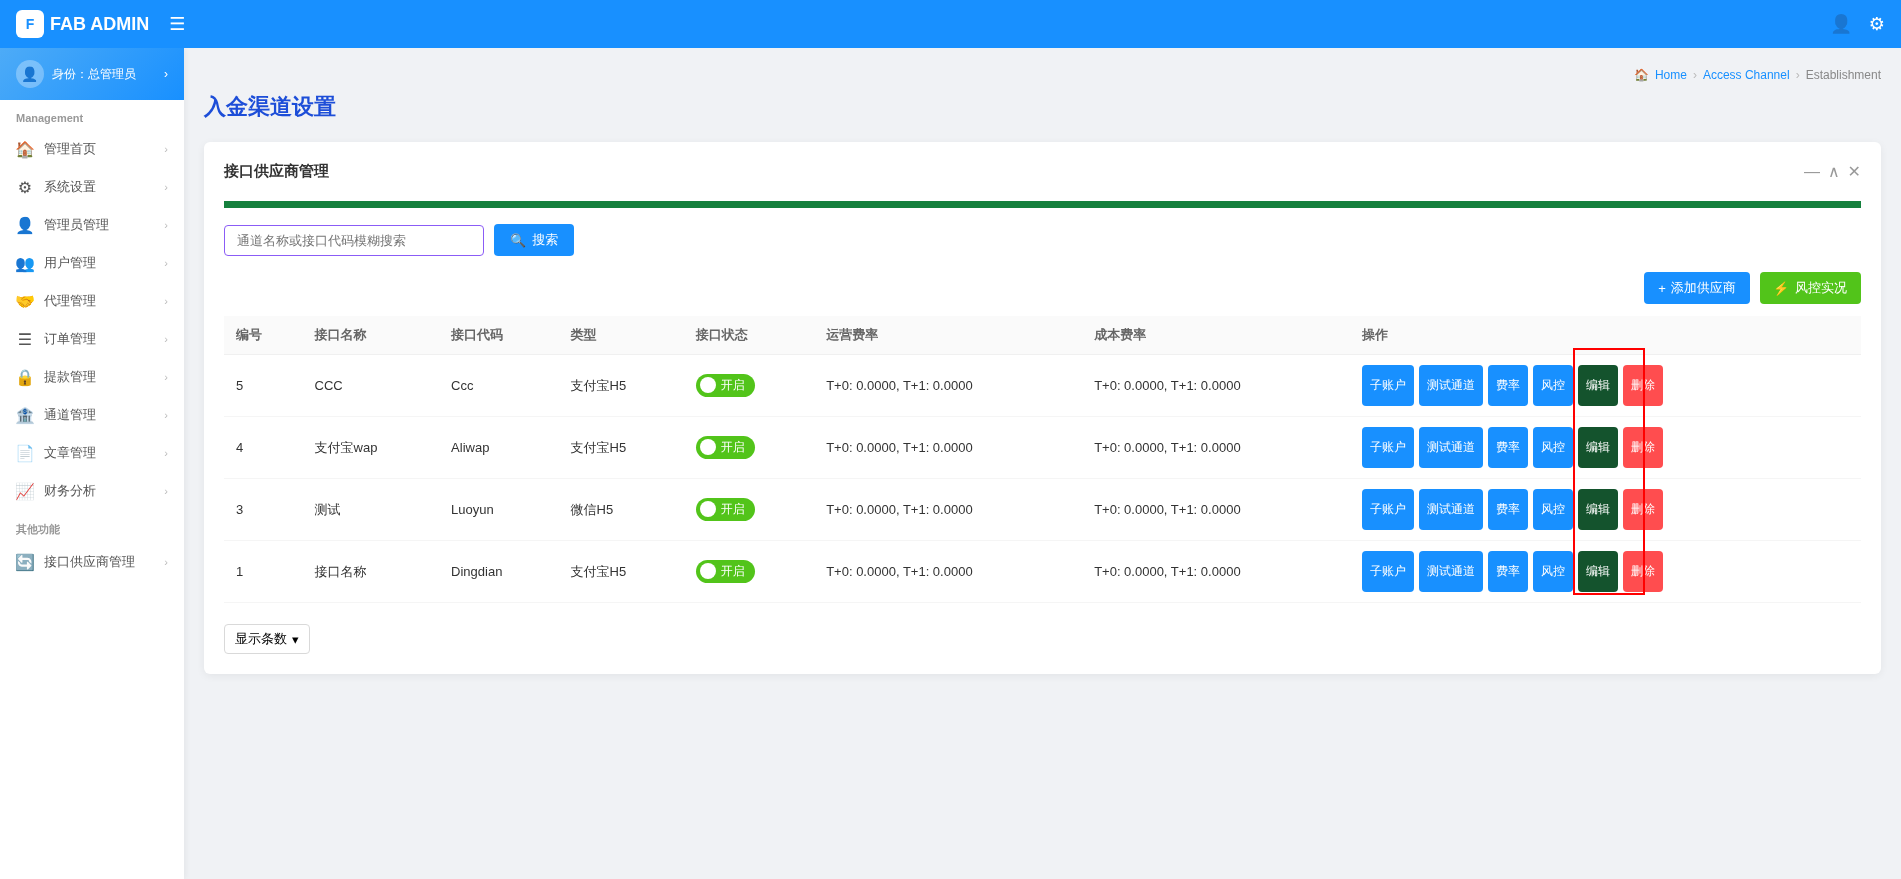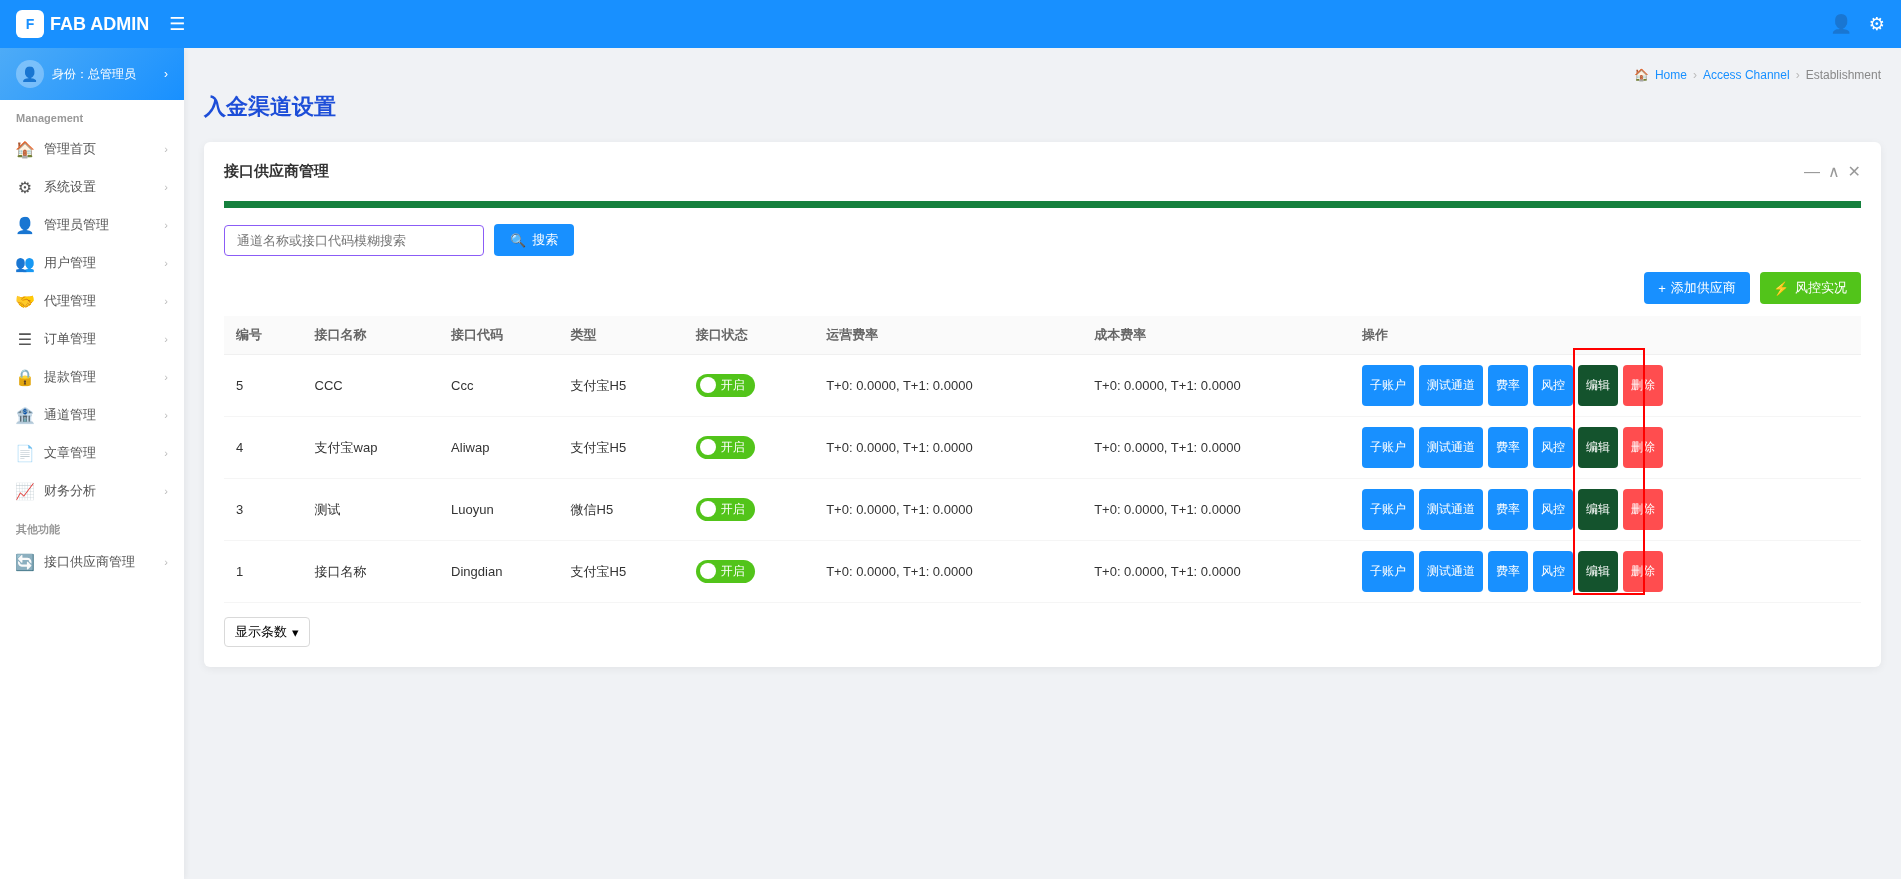"显示条数" .pagination-row { margin-top: 14px -> 21px }
